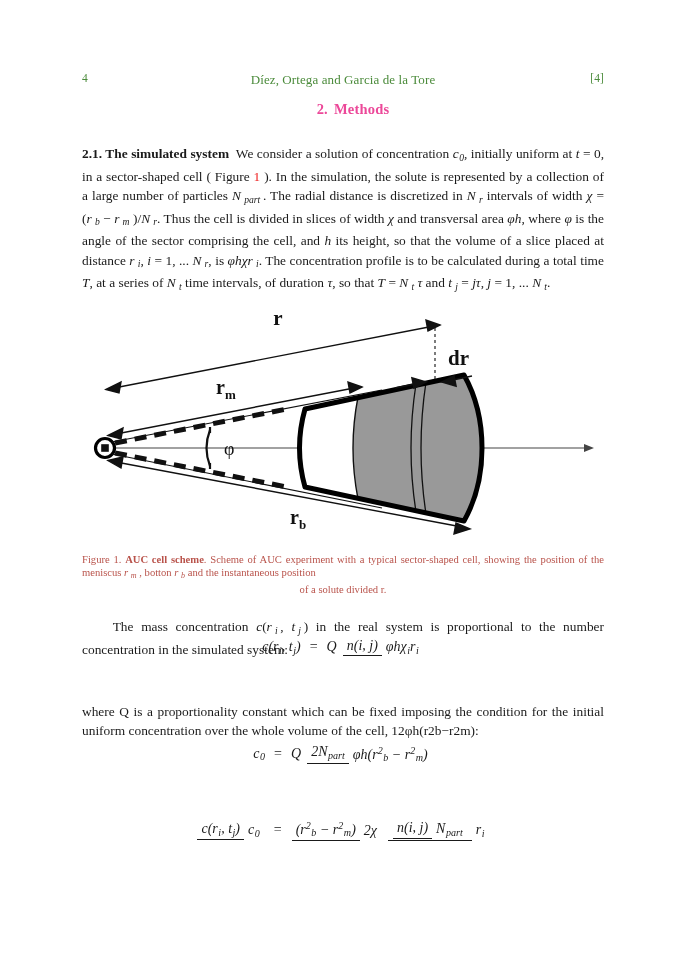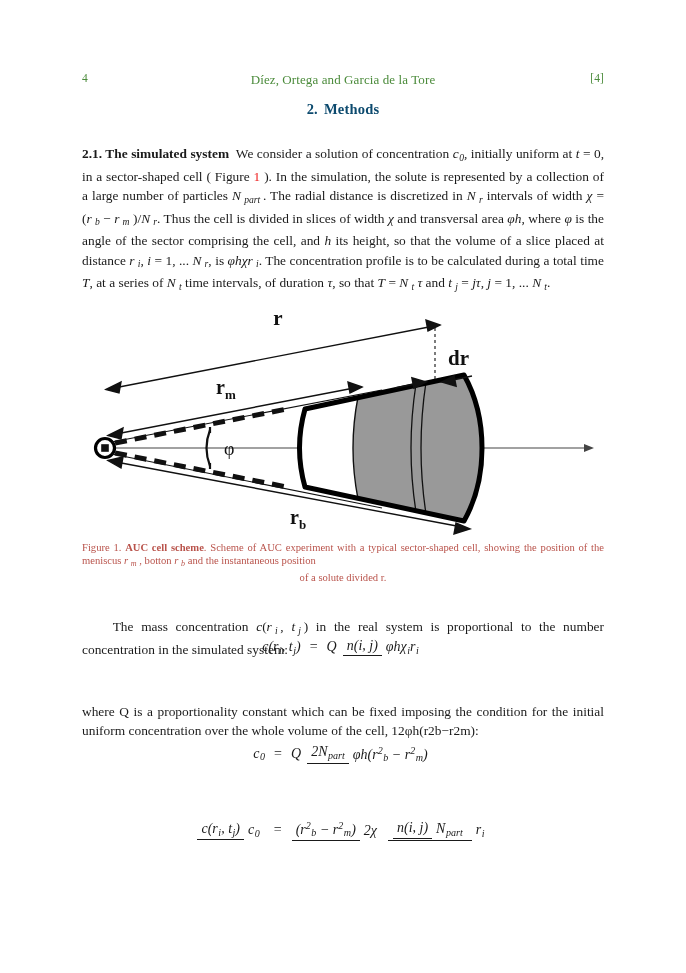"2. Methods" .sec-heading { color: #0c4a6e -> #ec4899; left: 82px -> 92px }
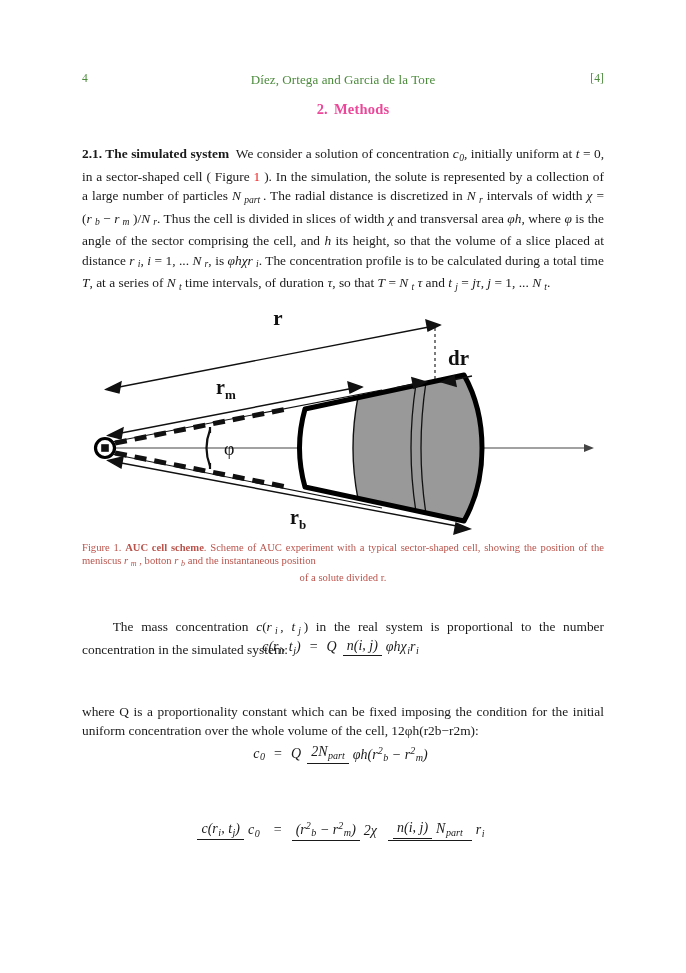"Figure 1. AUC cell scheme." .figcaption { top: 541px -> 553px }
